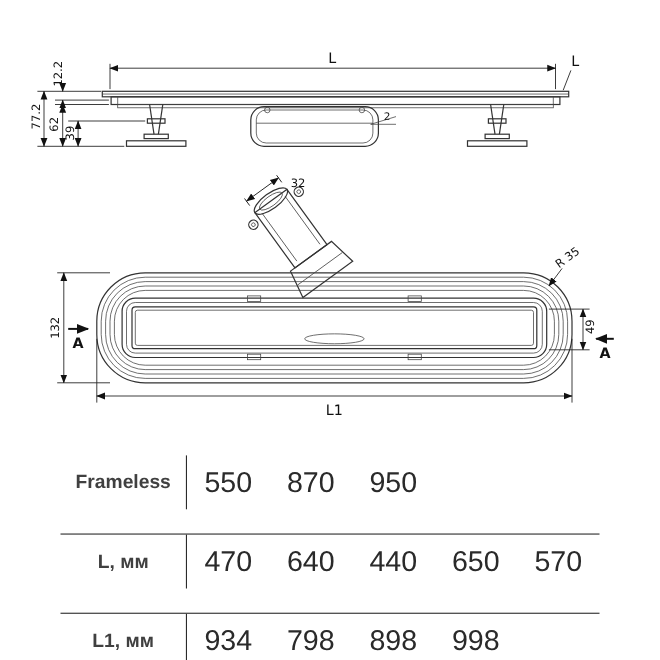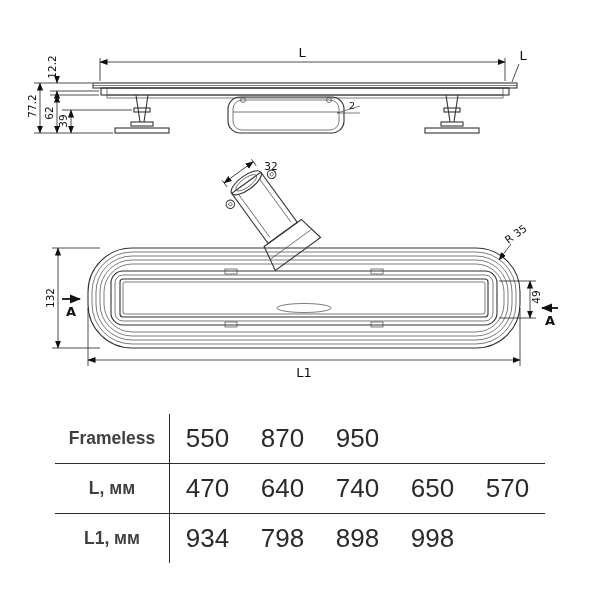"L, мм" .trow + .trow { margin-top: none -> 22px }
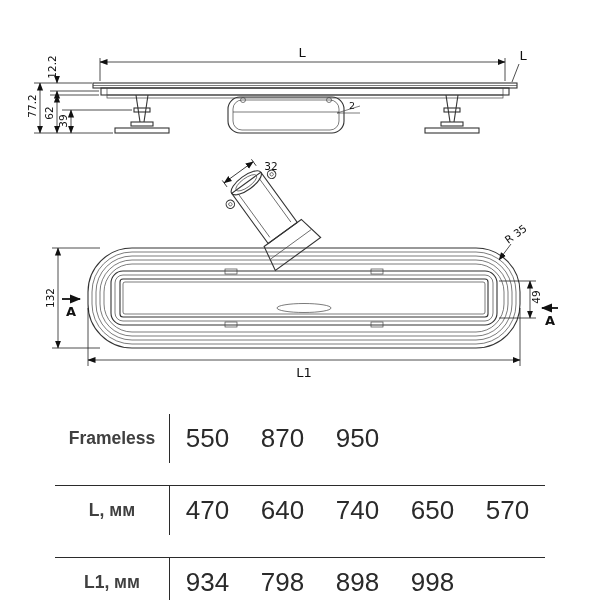"740" div.cell { text: 740 -> 440 }
